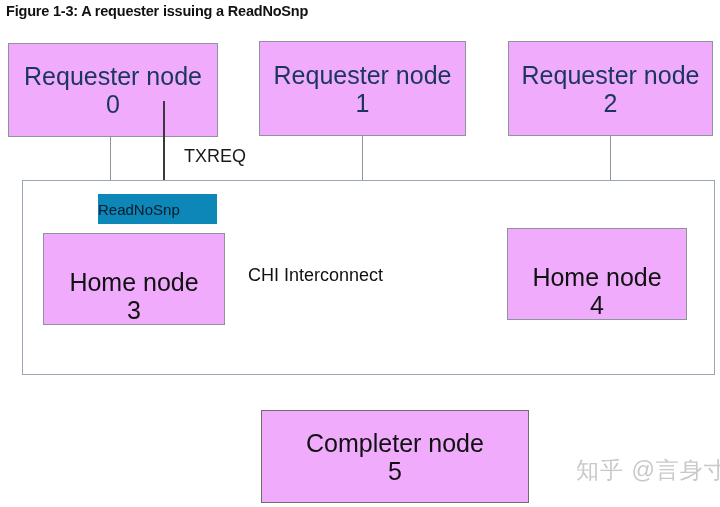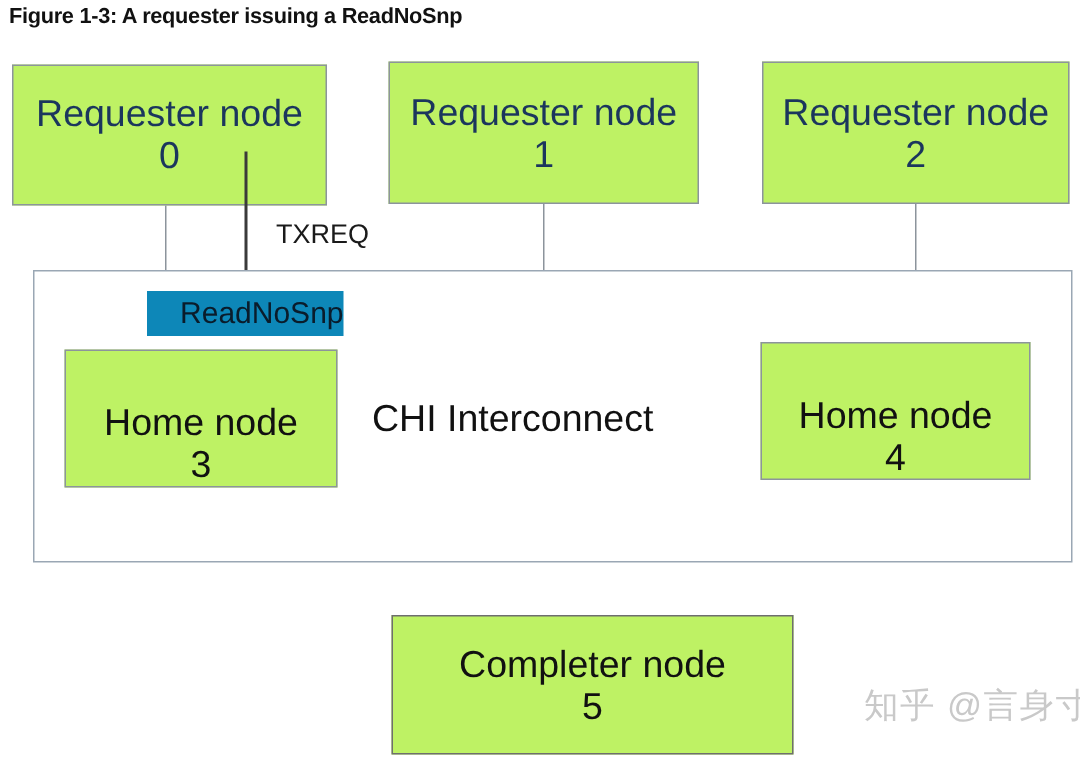"Requester node" .node-box { background: #bef264 -> #f0abfc }
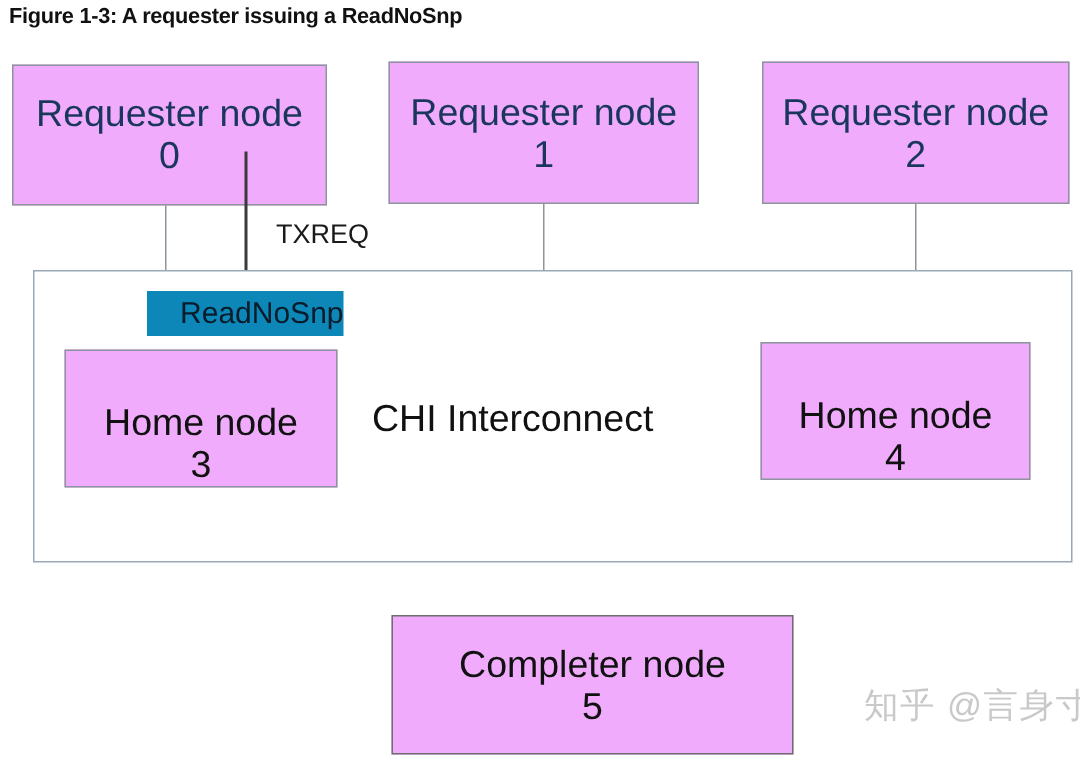"ReadNoSnp" #readnosnp-chip { font-size: 20px -> 15px; justify-content: flex-end -> flex-start; width: 131px -> 119px }
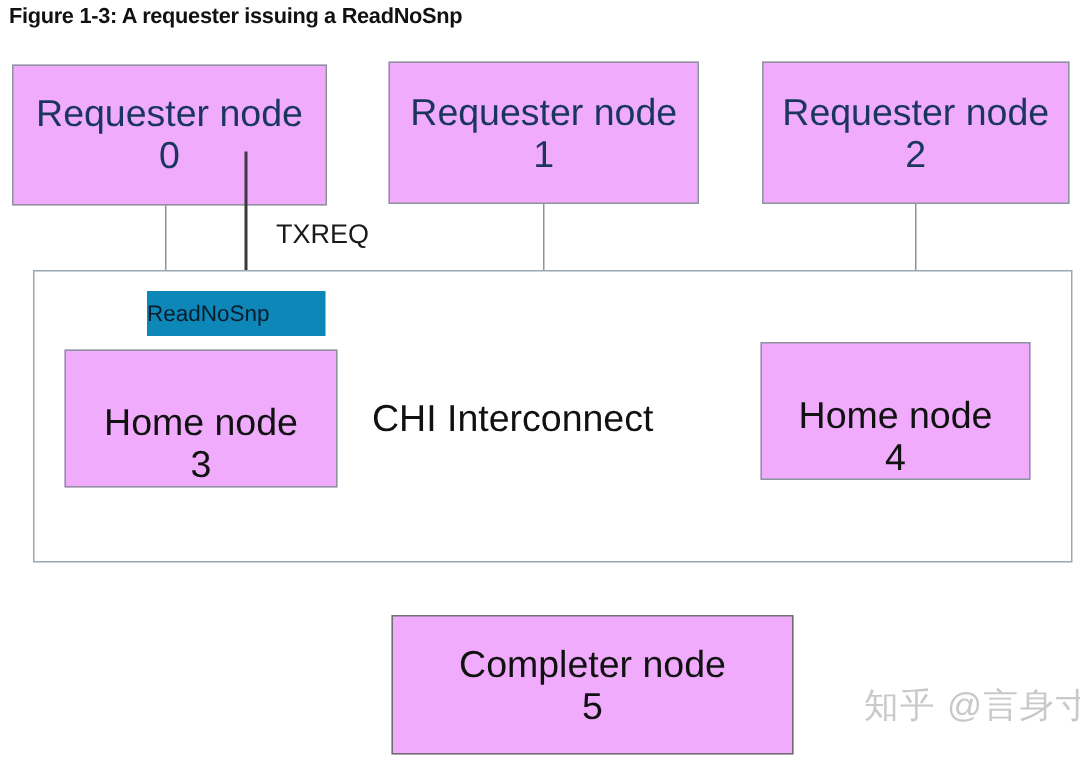"CHI Interconnect" #chi-interconnect-label { font-size: 25px -> 18px }
